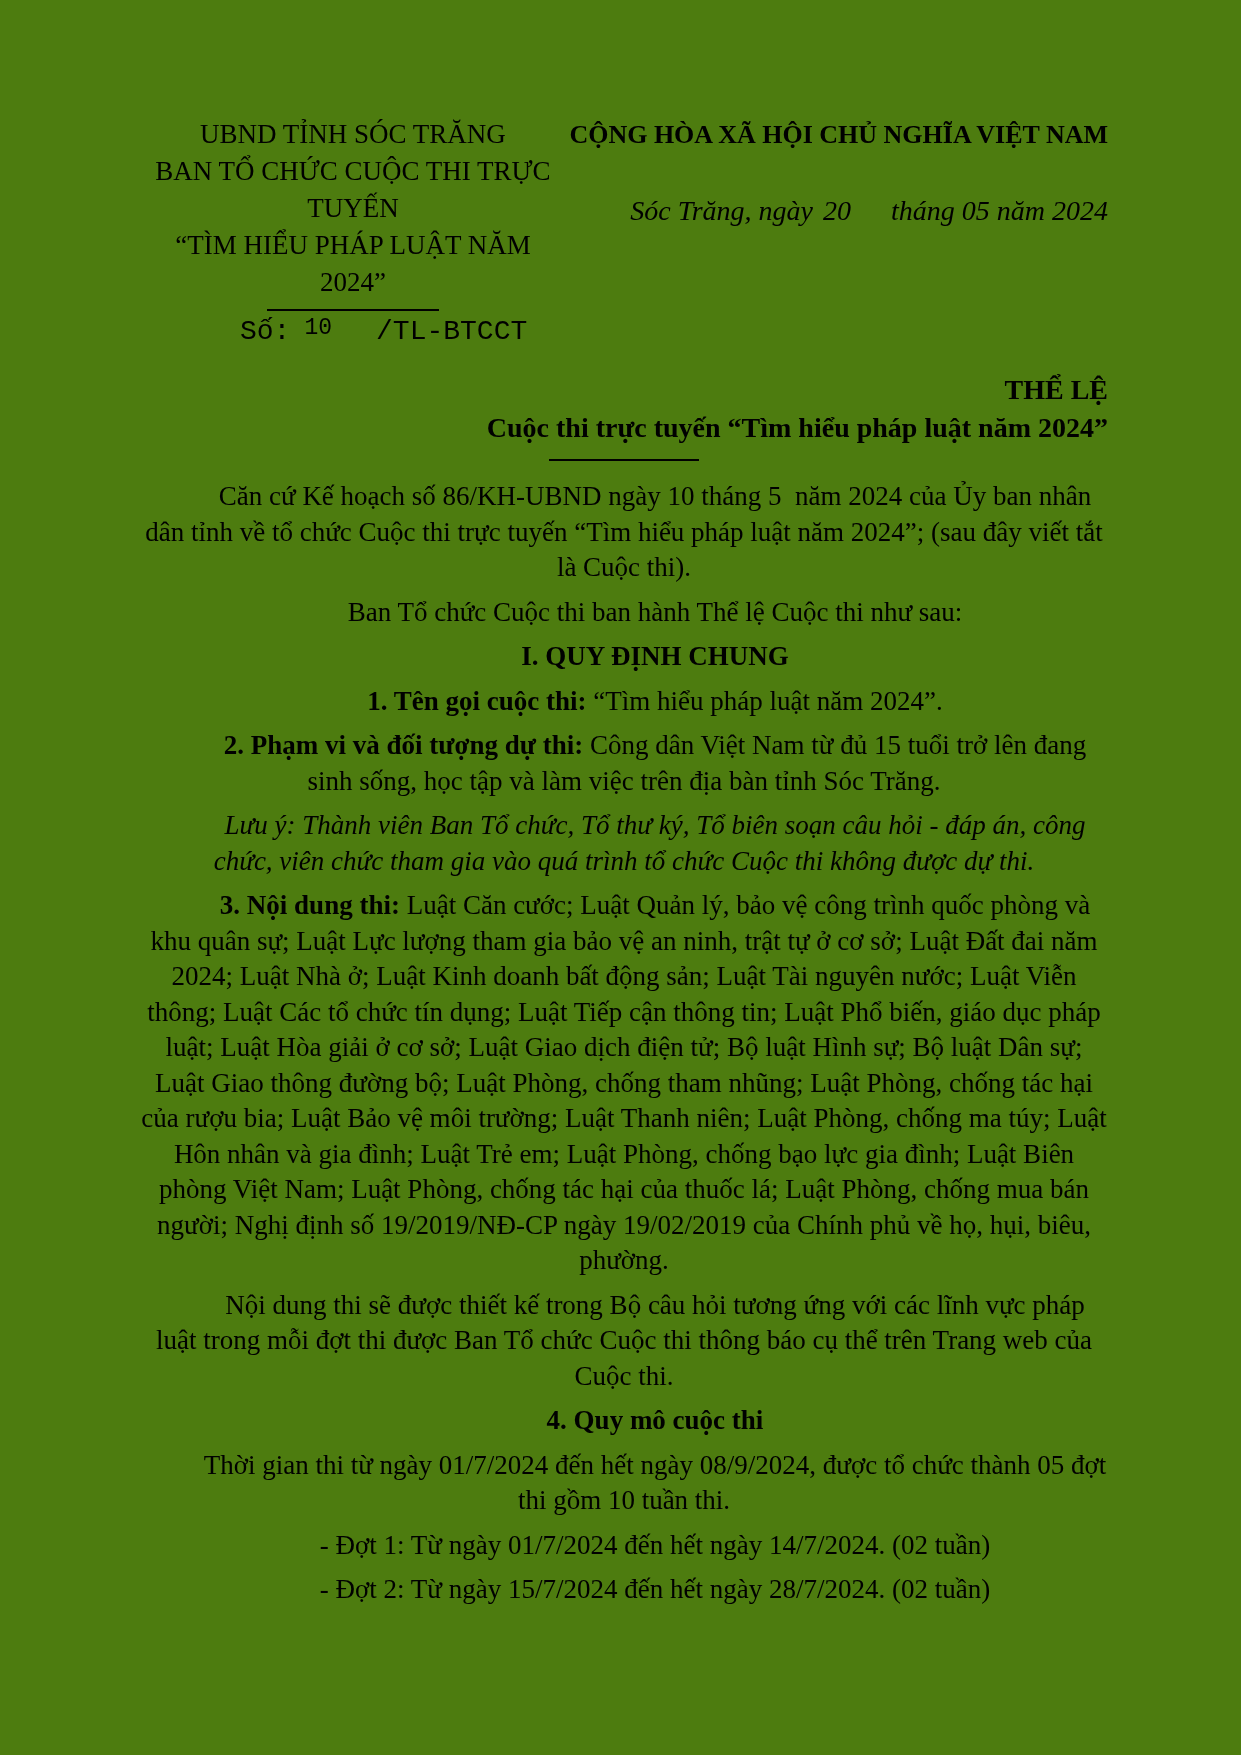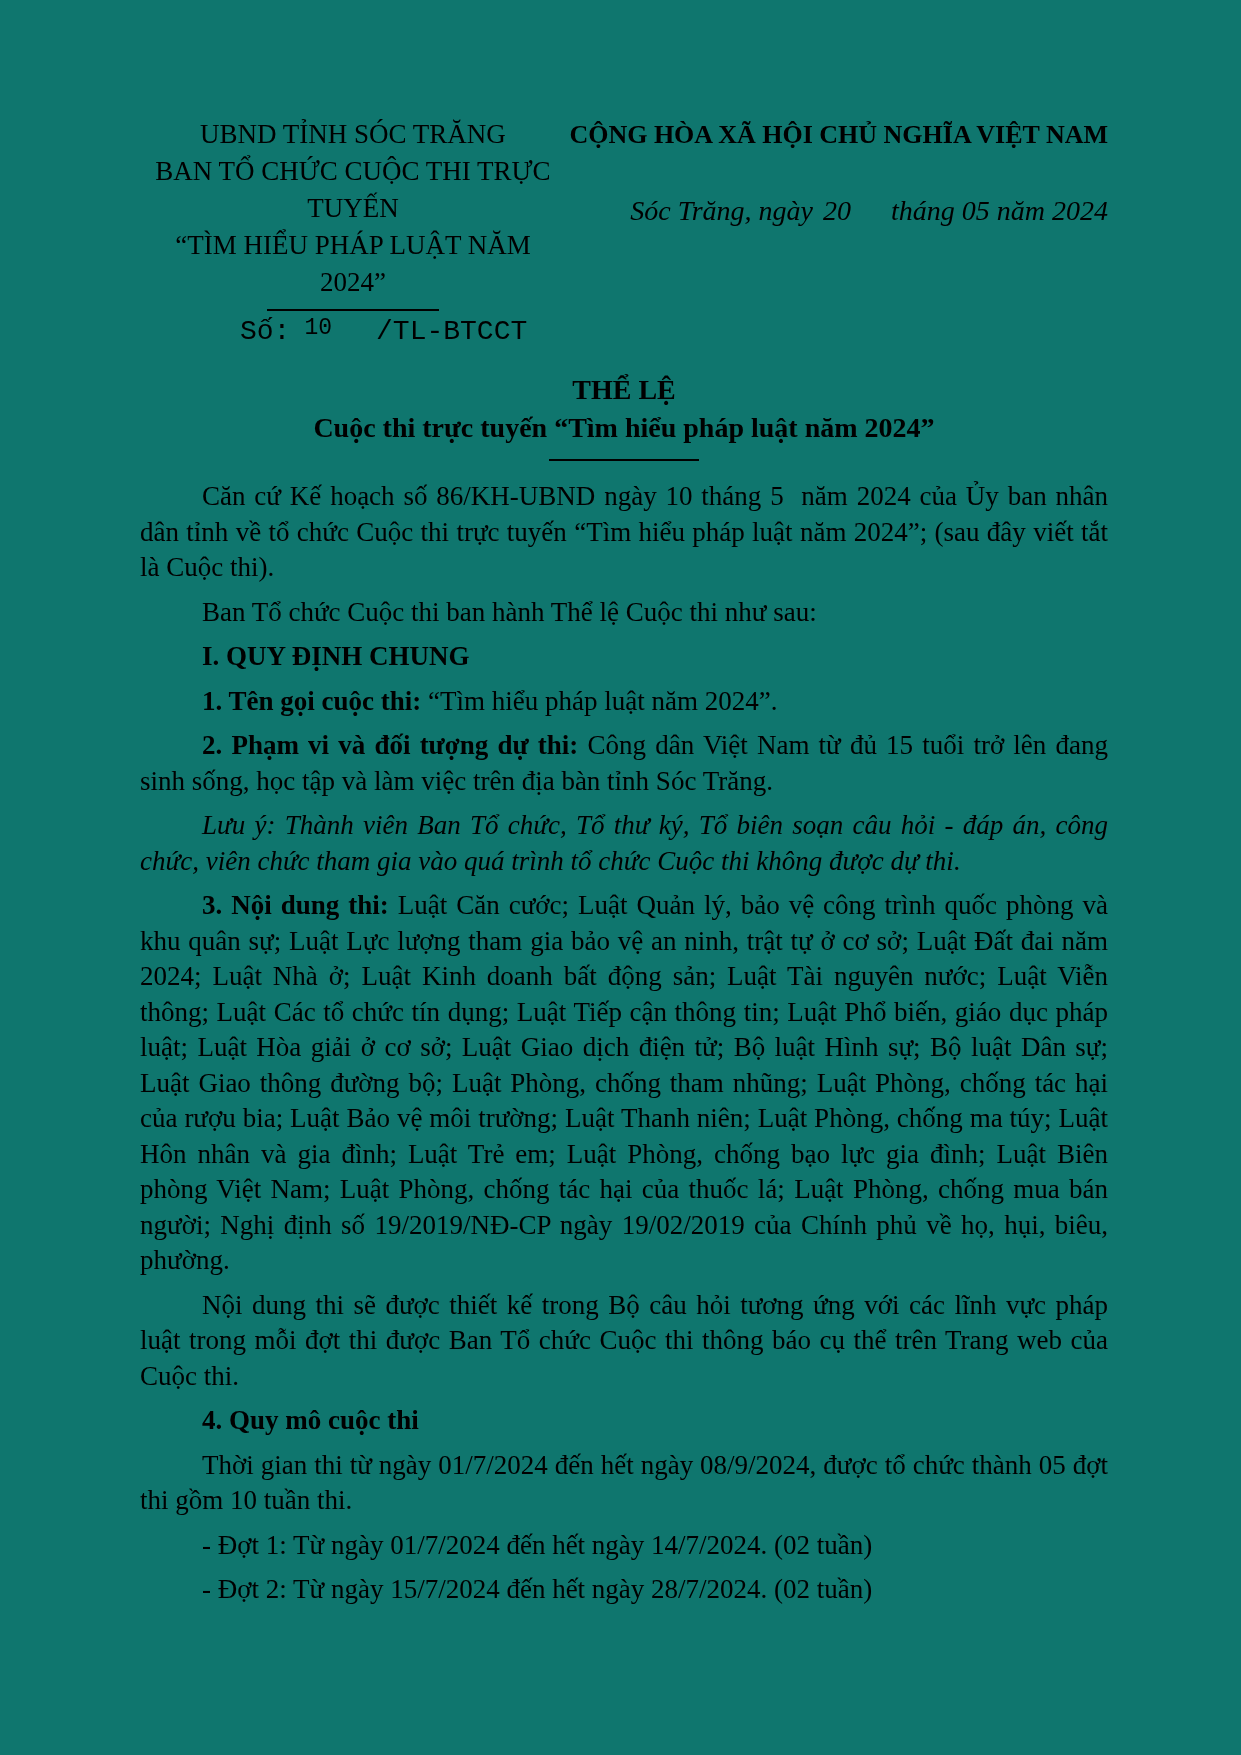"UBND TỈNH SÓC TRĂNG" .page { background: #0f766e -> #4d7c0f }
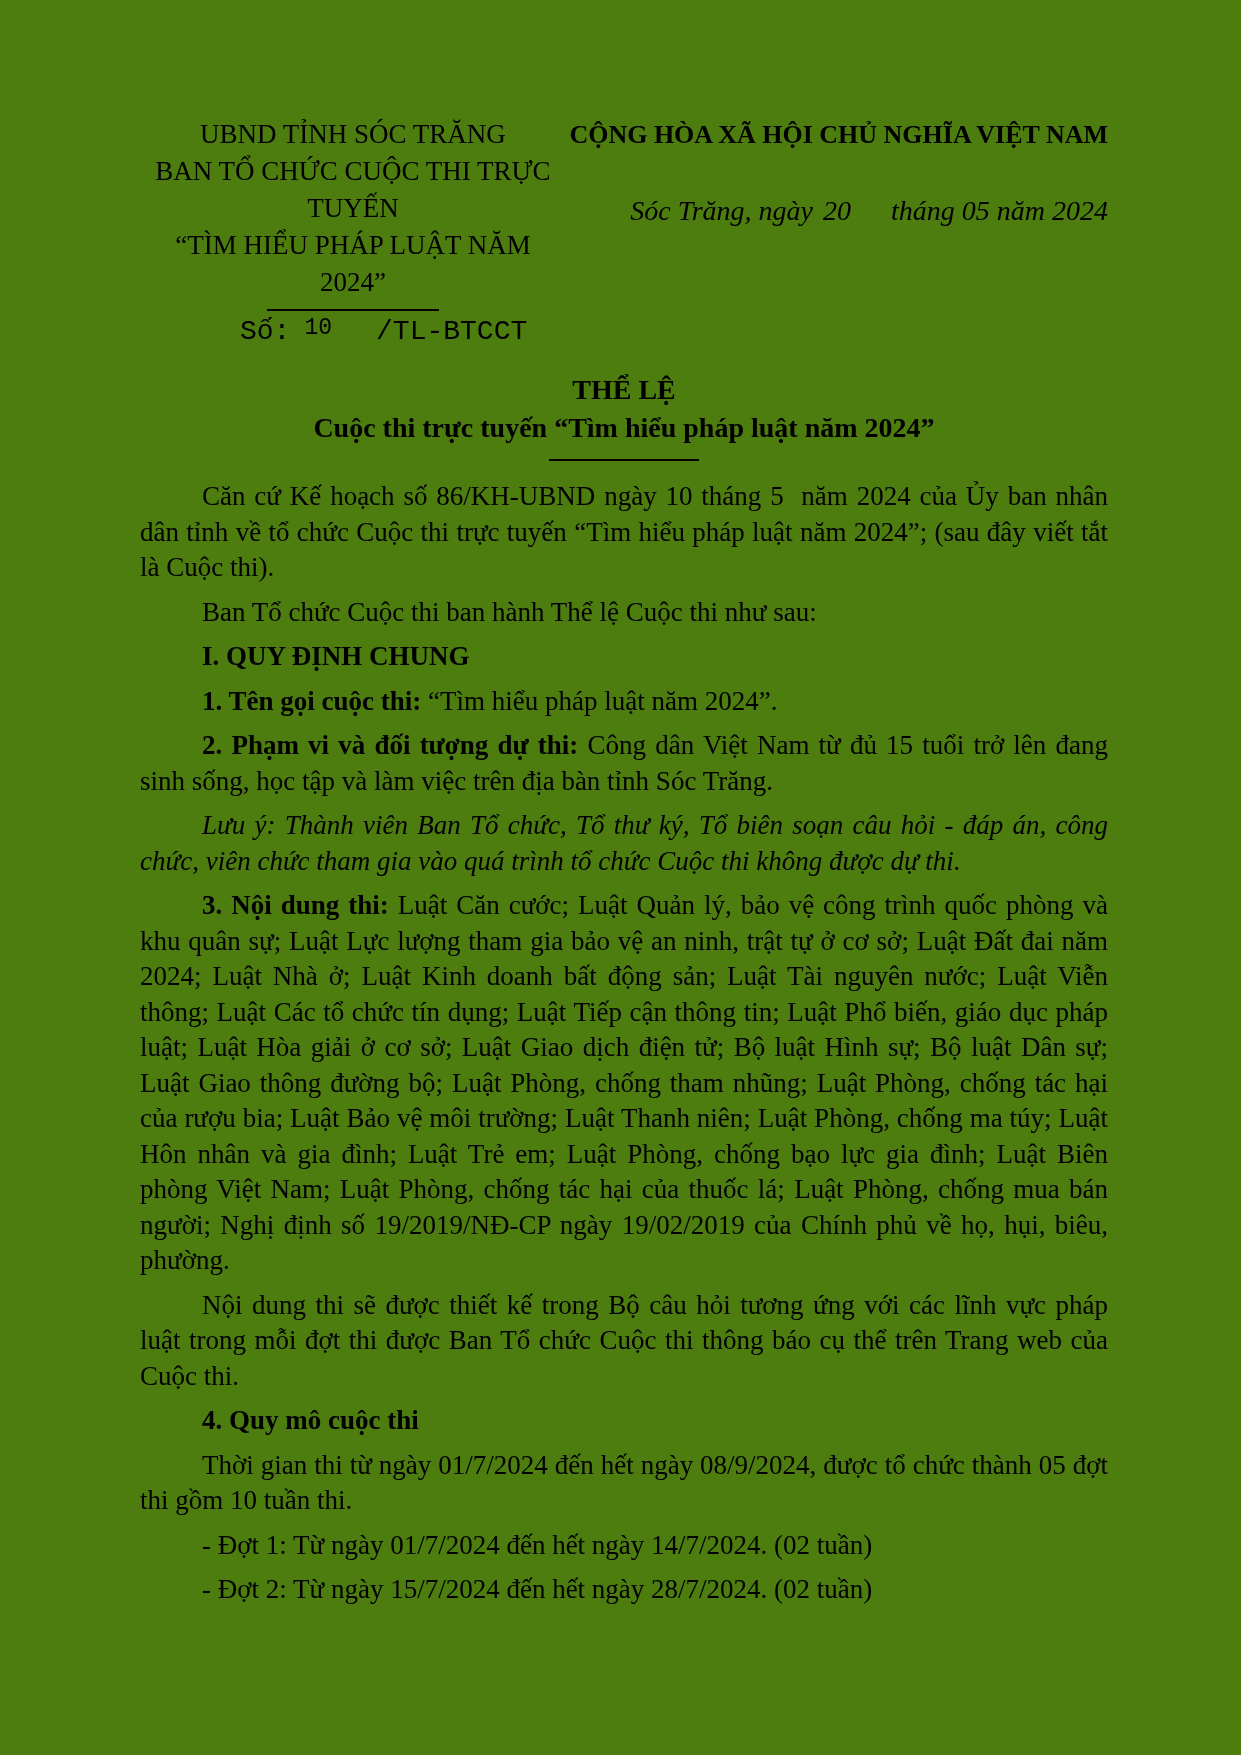"THỂ LỆ" .title .t1, .title .t2 { text-align: none -> right }
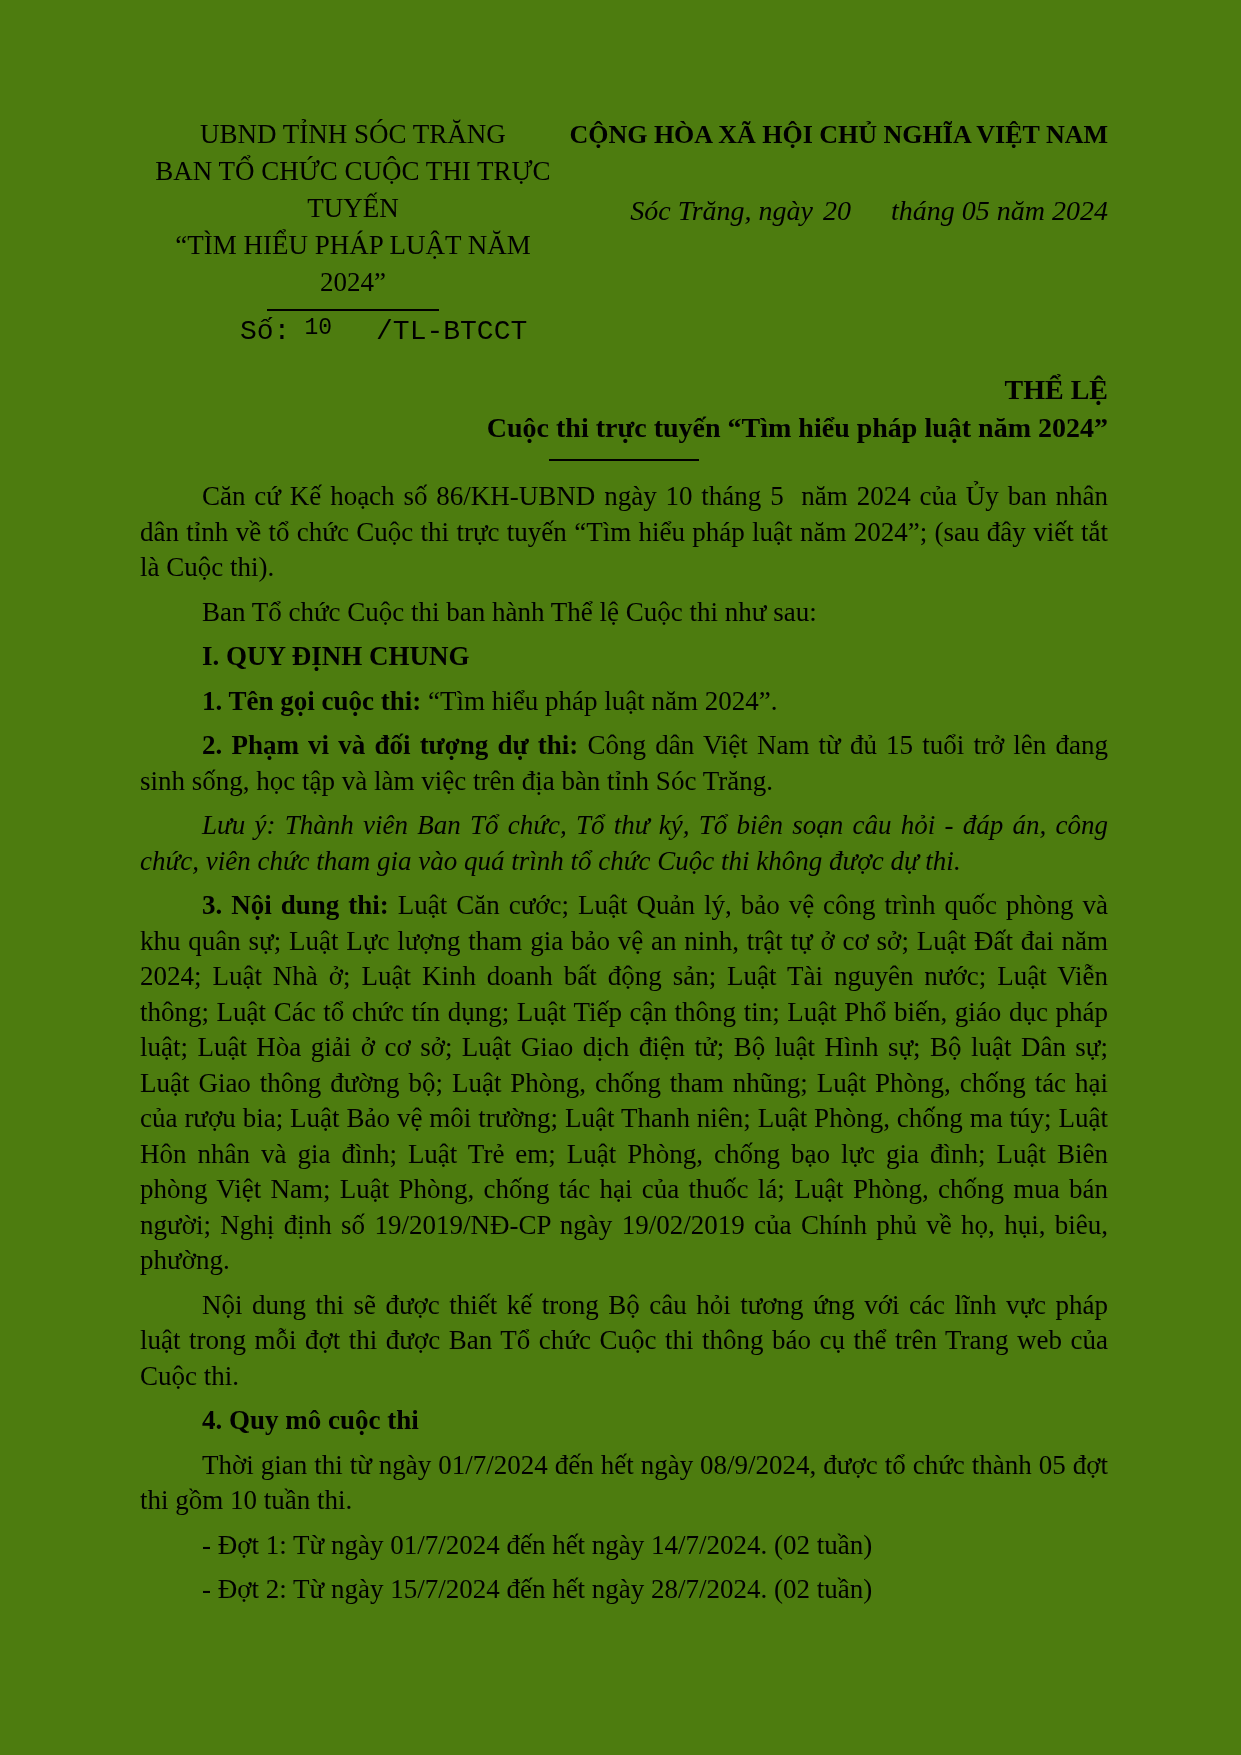"- Đợt 1: Từ ngày" .body p { text-align: none -> center }
